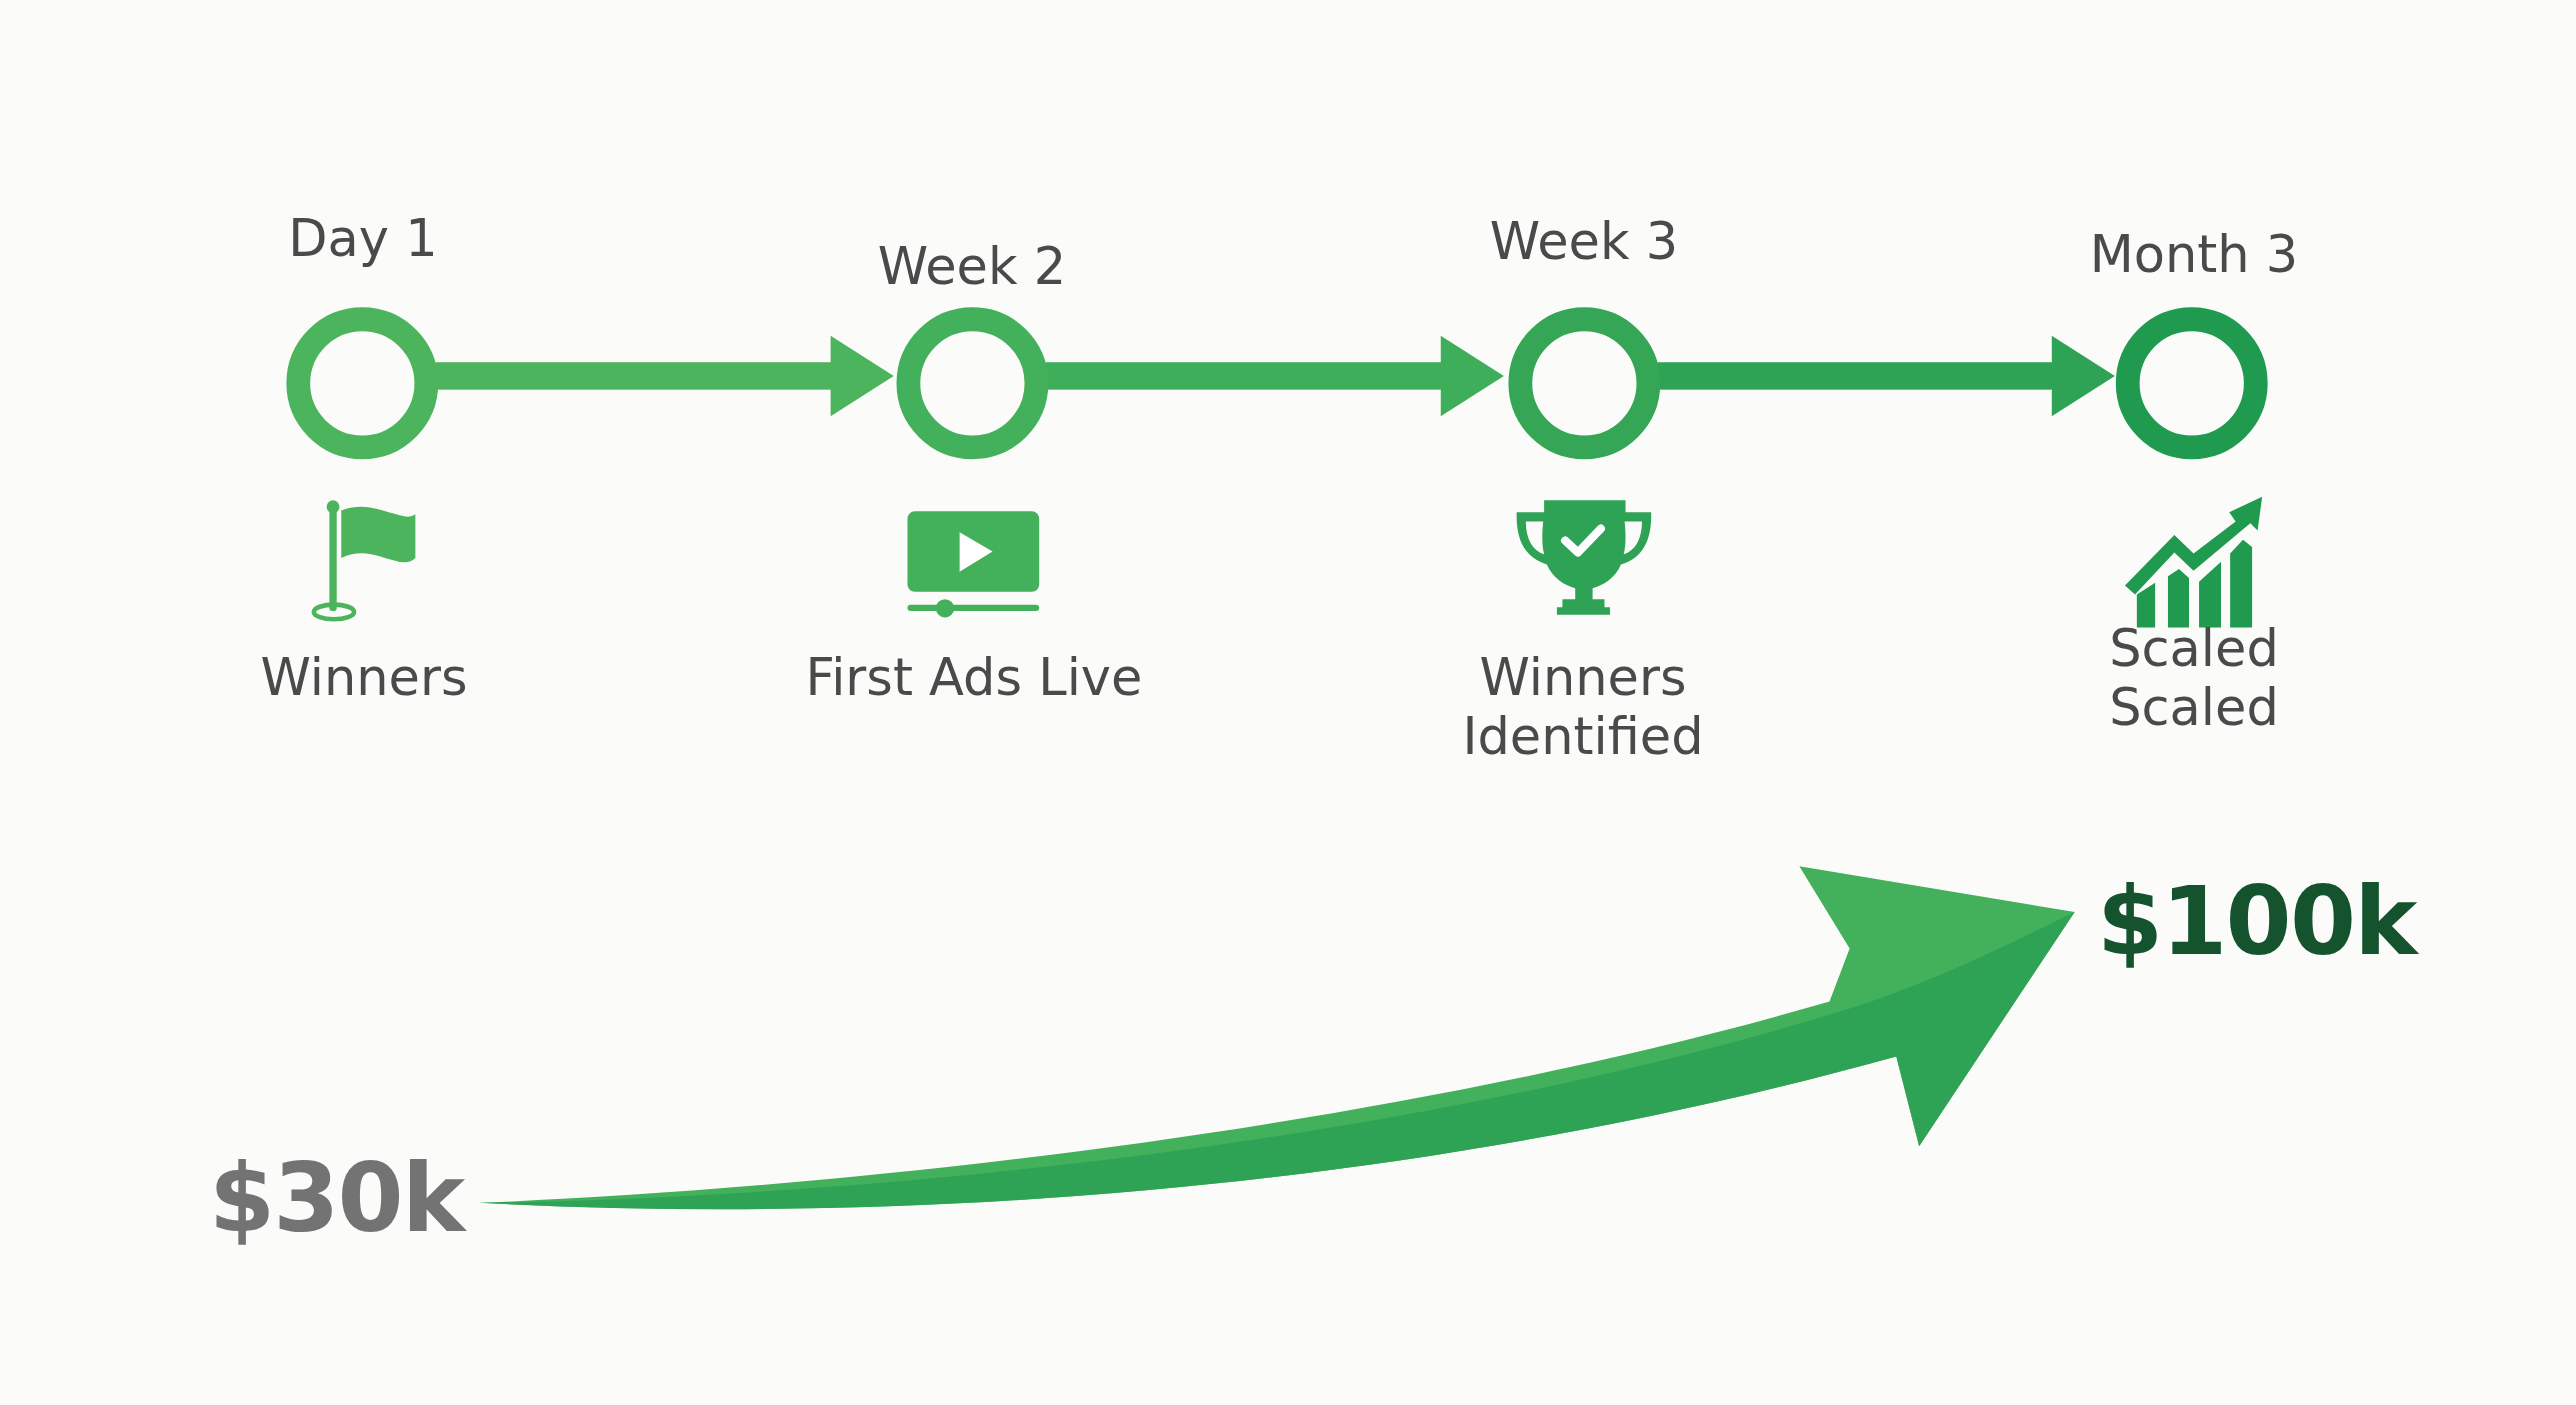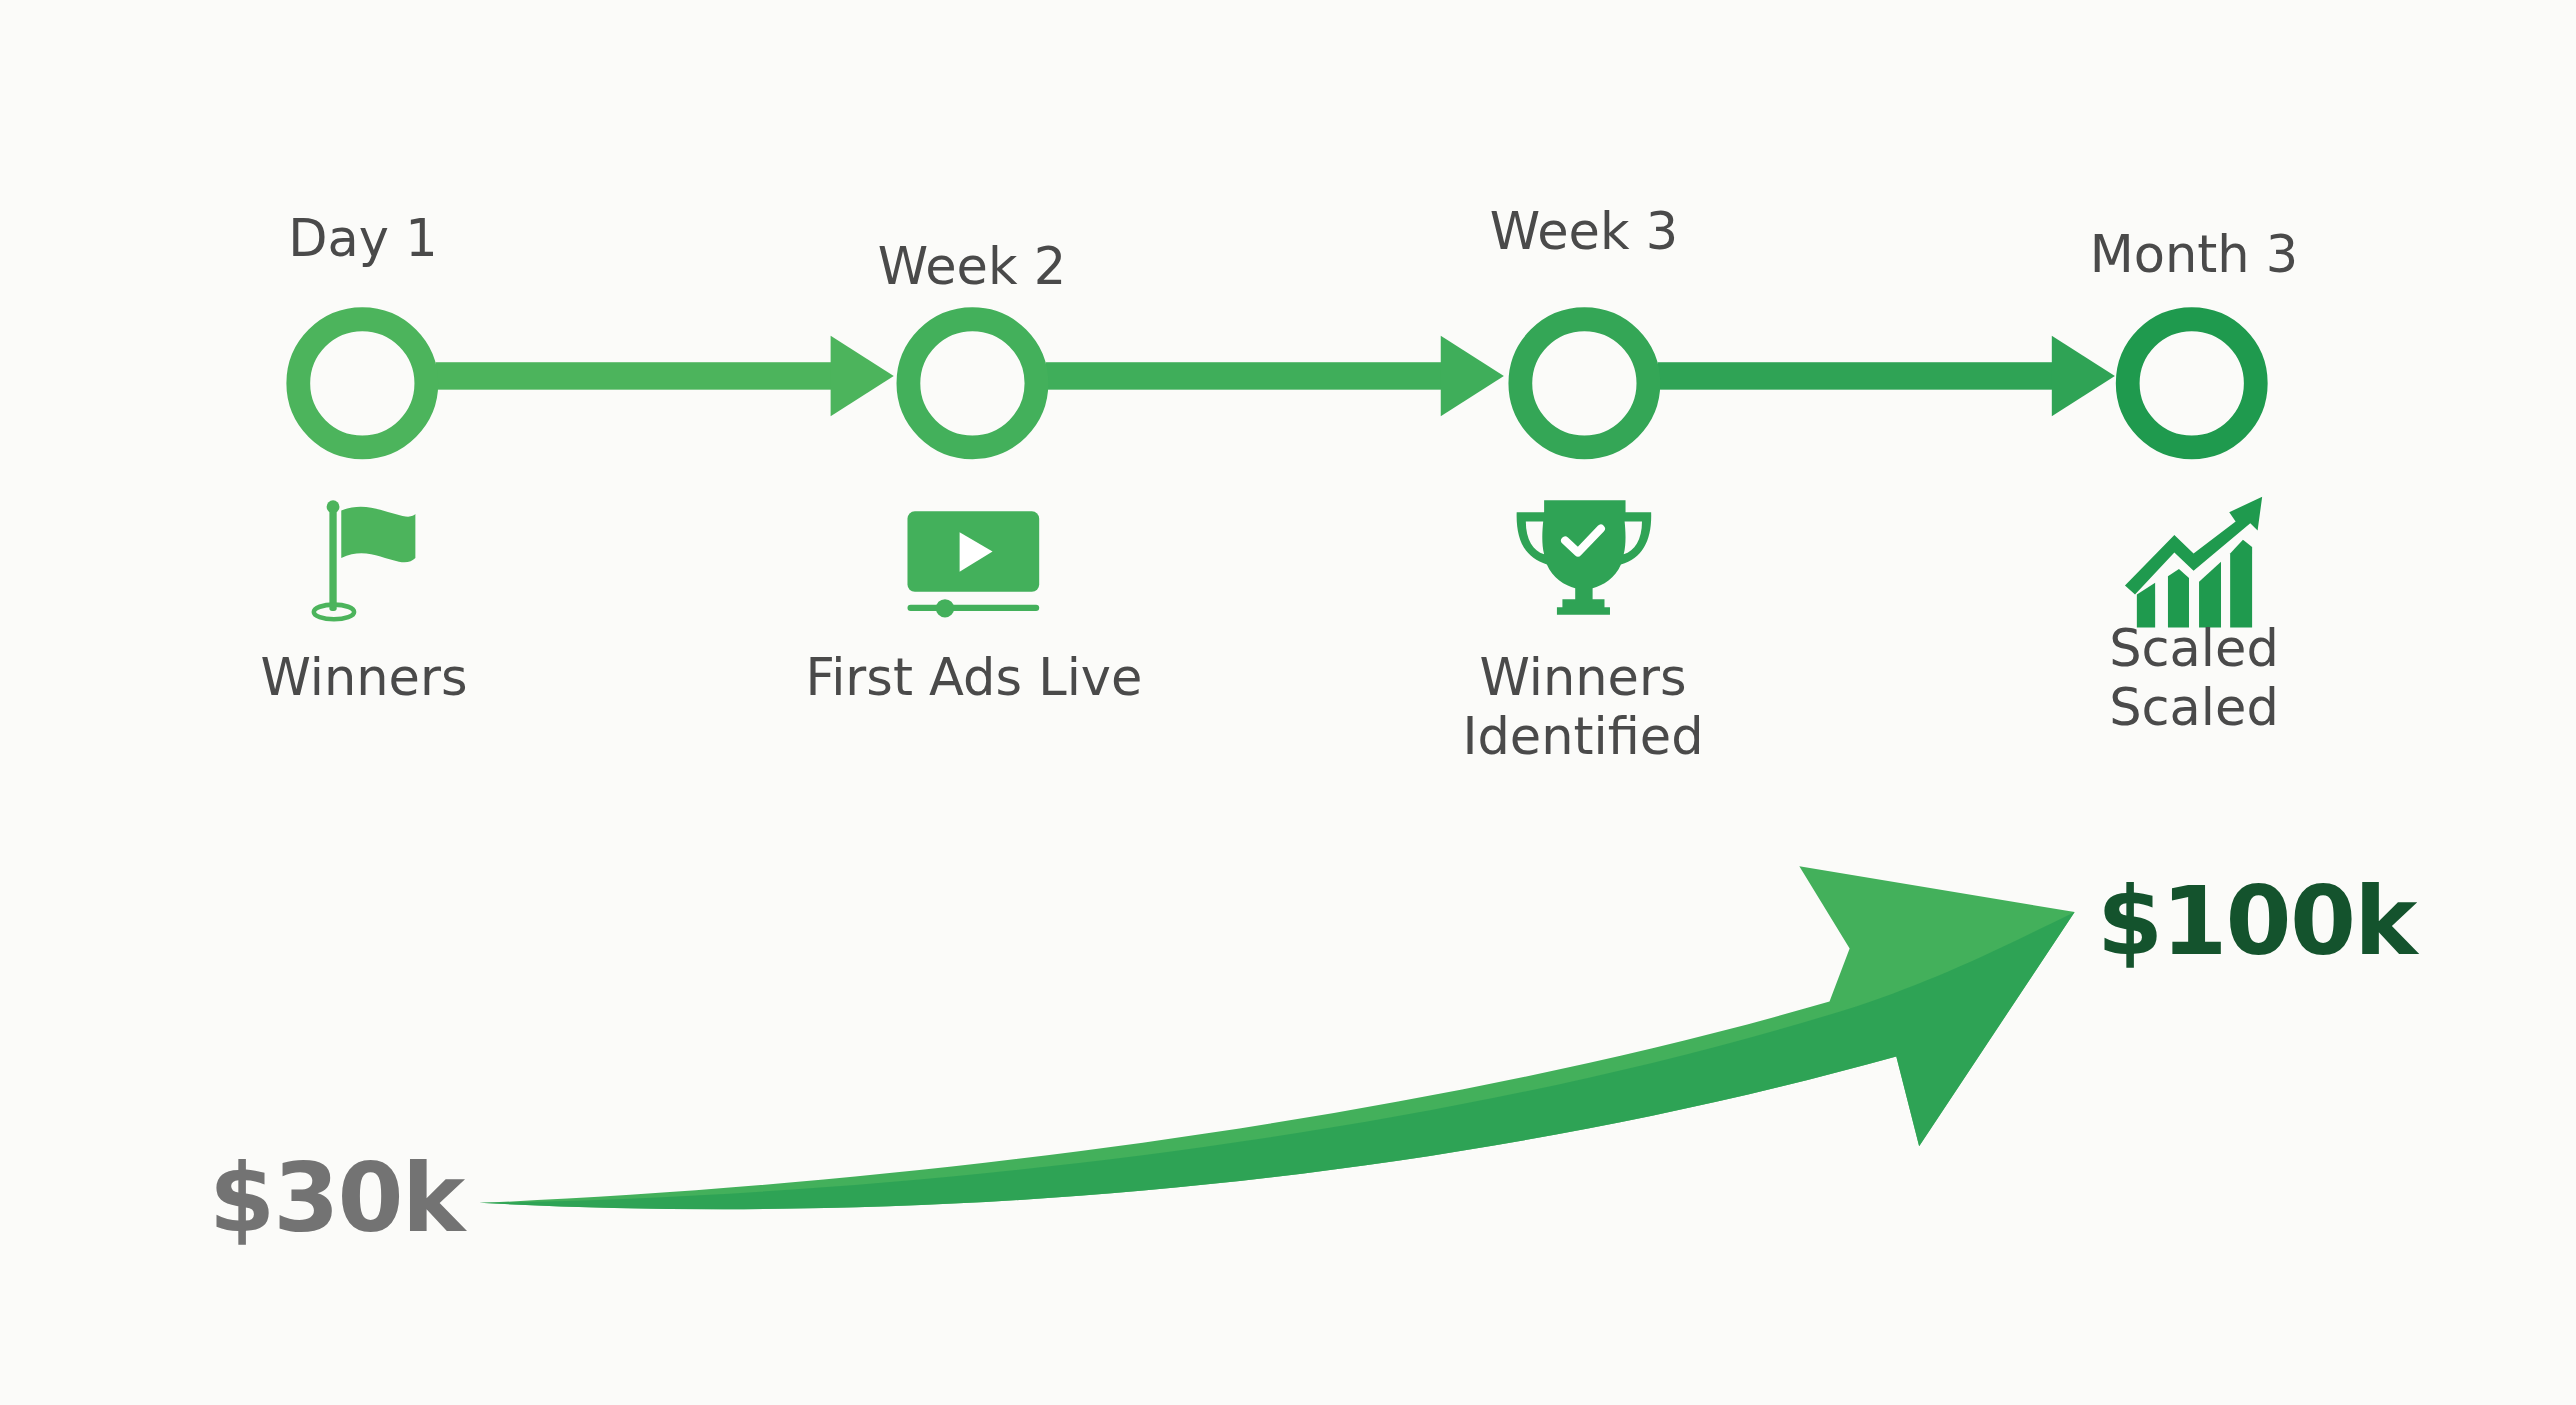"Week 3" div.lbl { top: 202px -> 212px }
